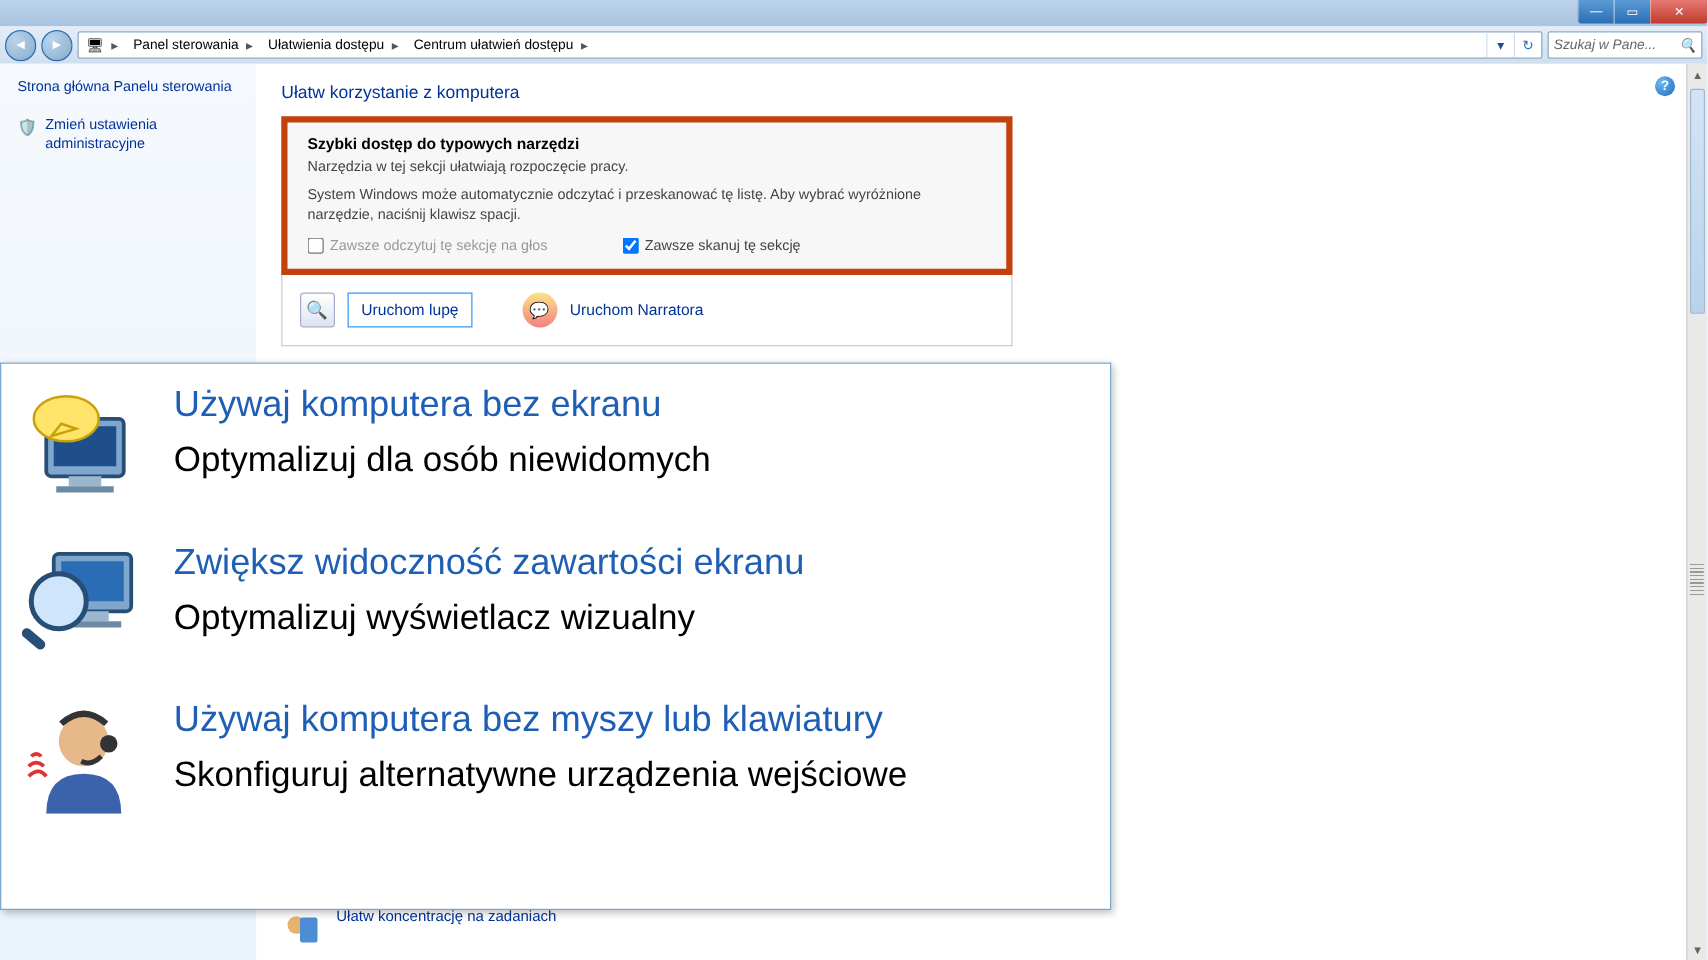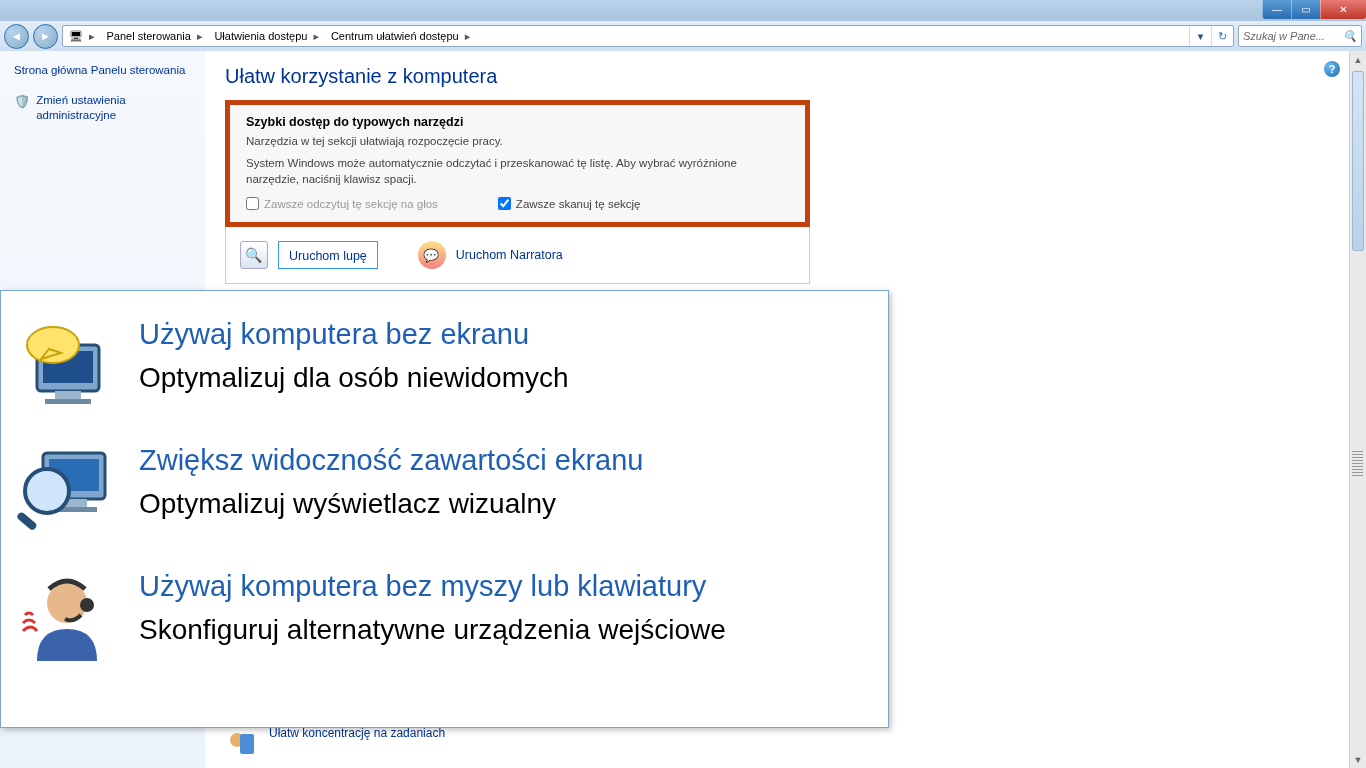"Ułatw korzystanie z komputera" .page-title { font-size: 20px -> 14px }
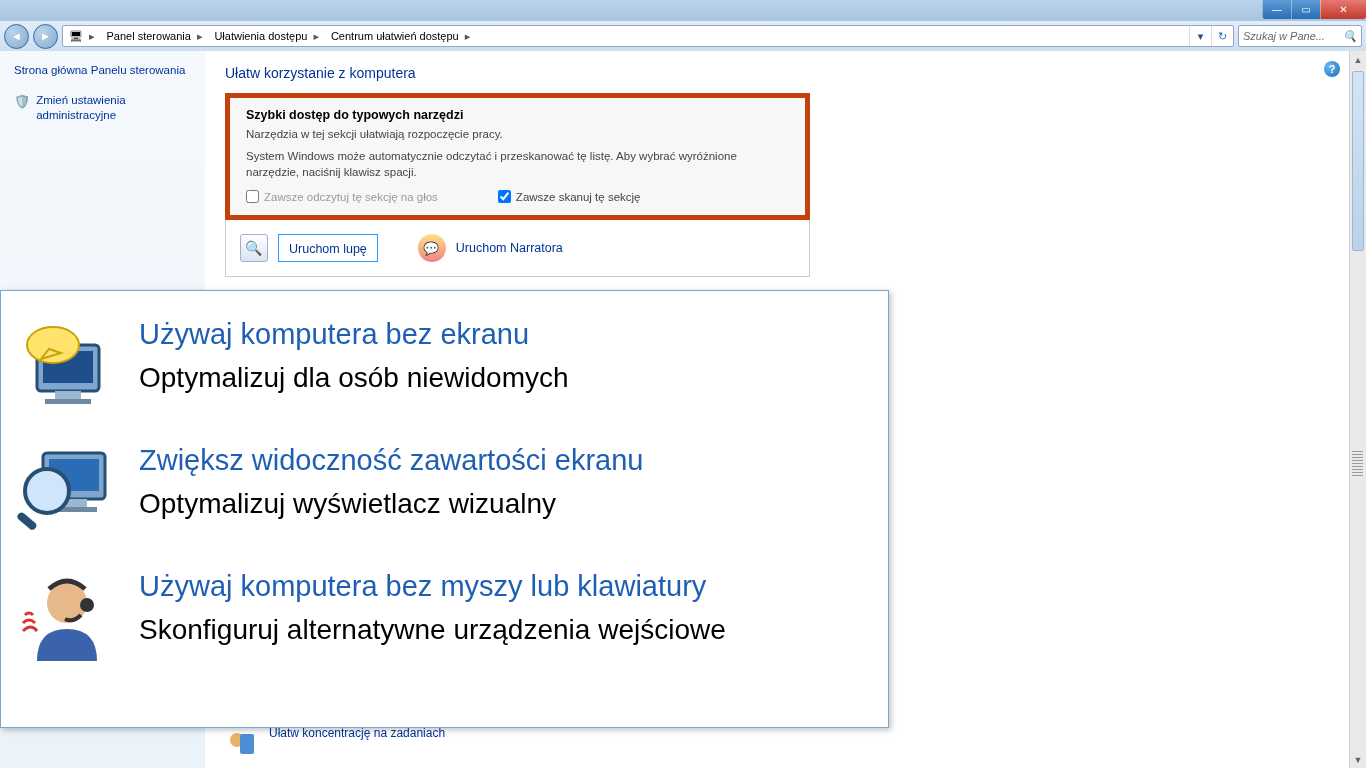"Używaj komputera bez ekranu" .overlay { padding: 28px 20px 10px 14px -> 18px 20px 10px 14px }
